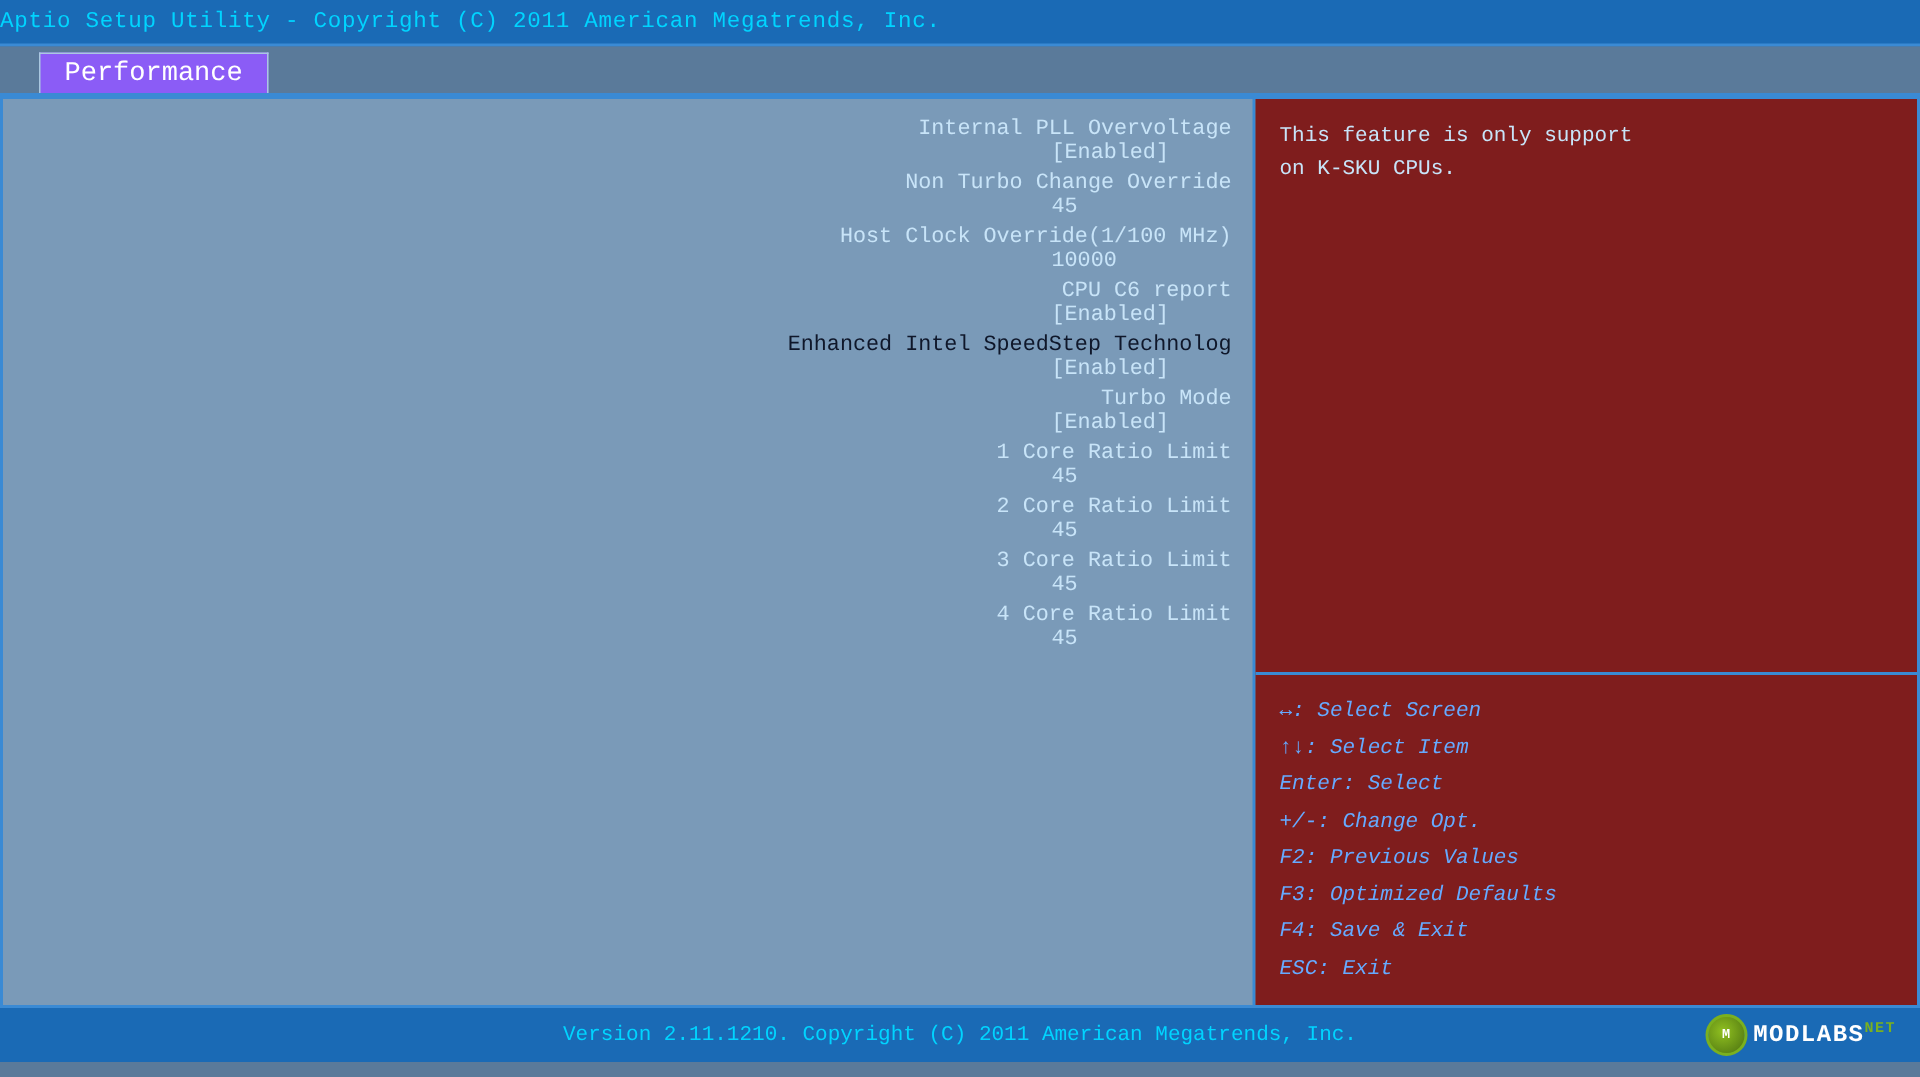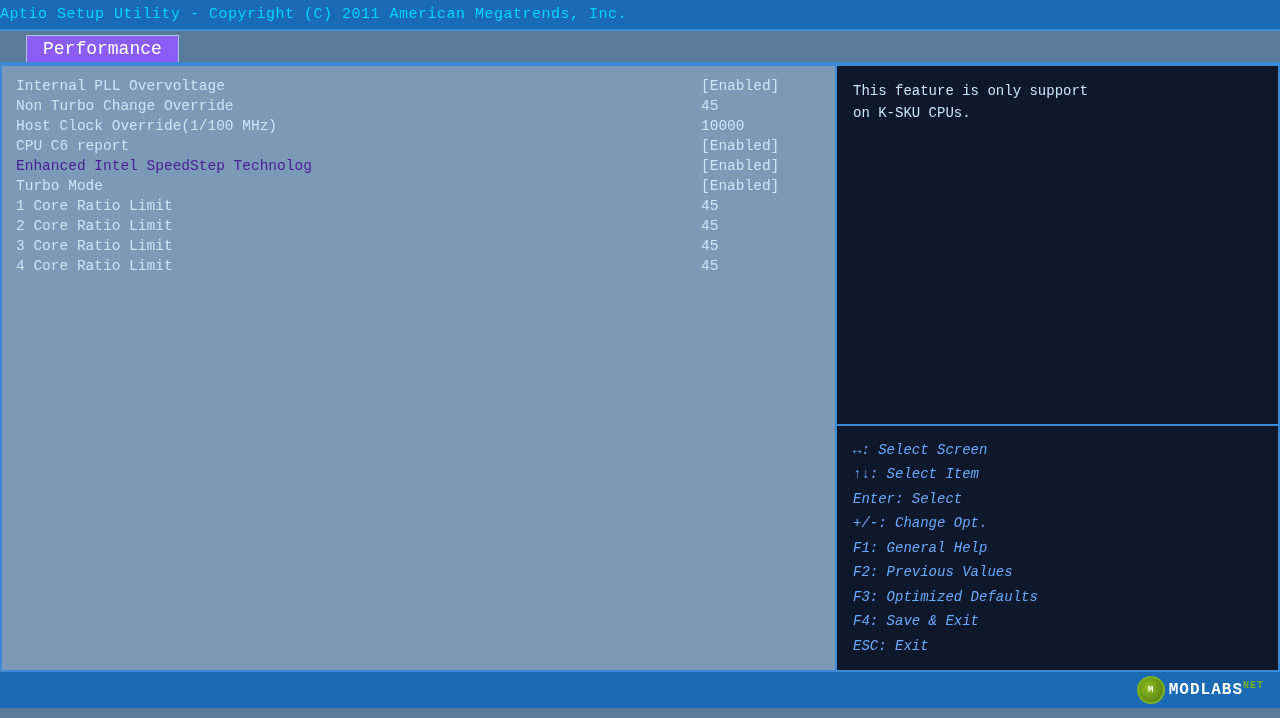"Internal PLL Overvoltage" .bios-row { align-items: flex-start -> flex-end; flex-direction: none -> column }
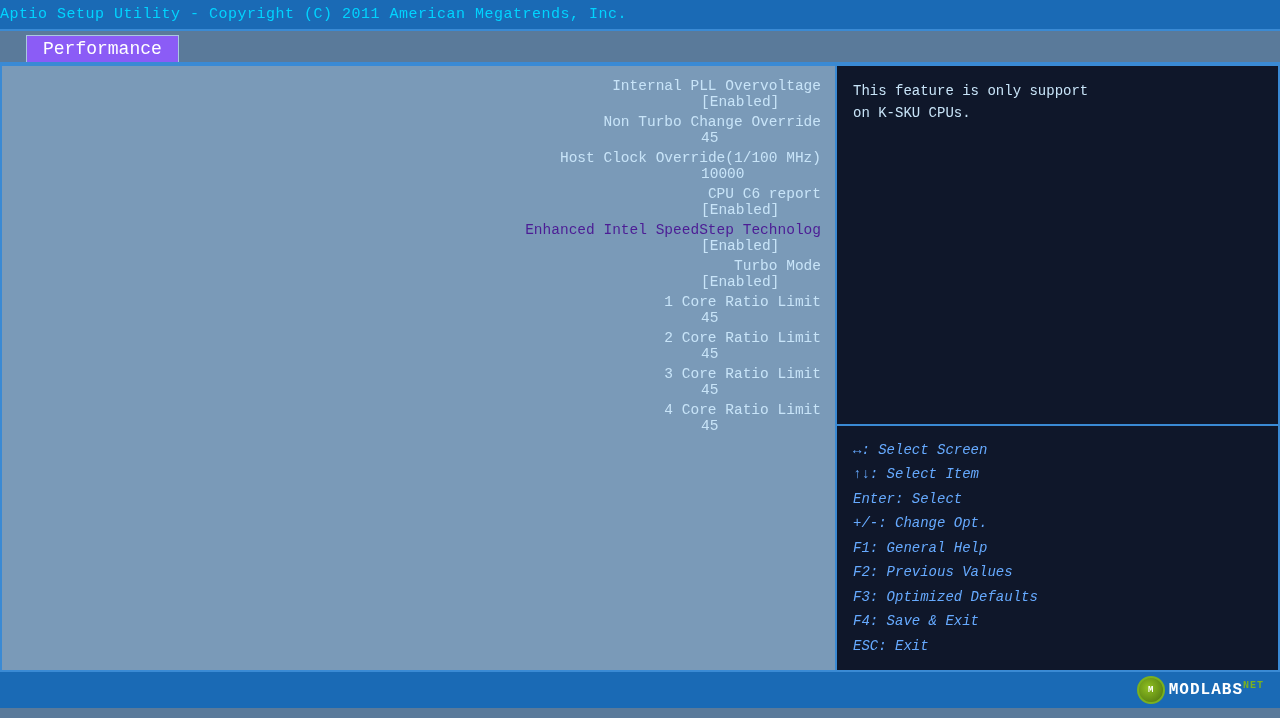"This feature is only support" .right-panel { background: #0f172a -> #7f1d1d }
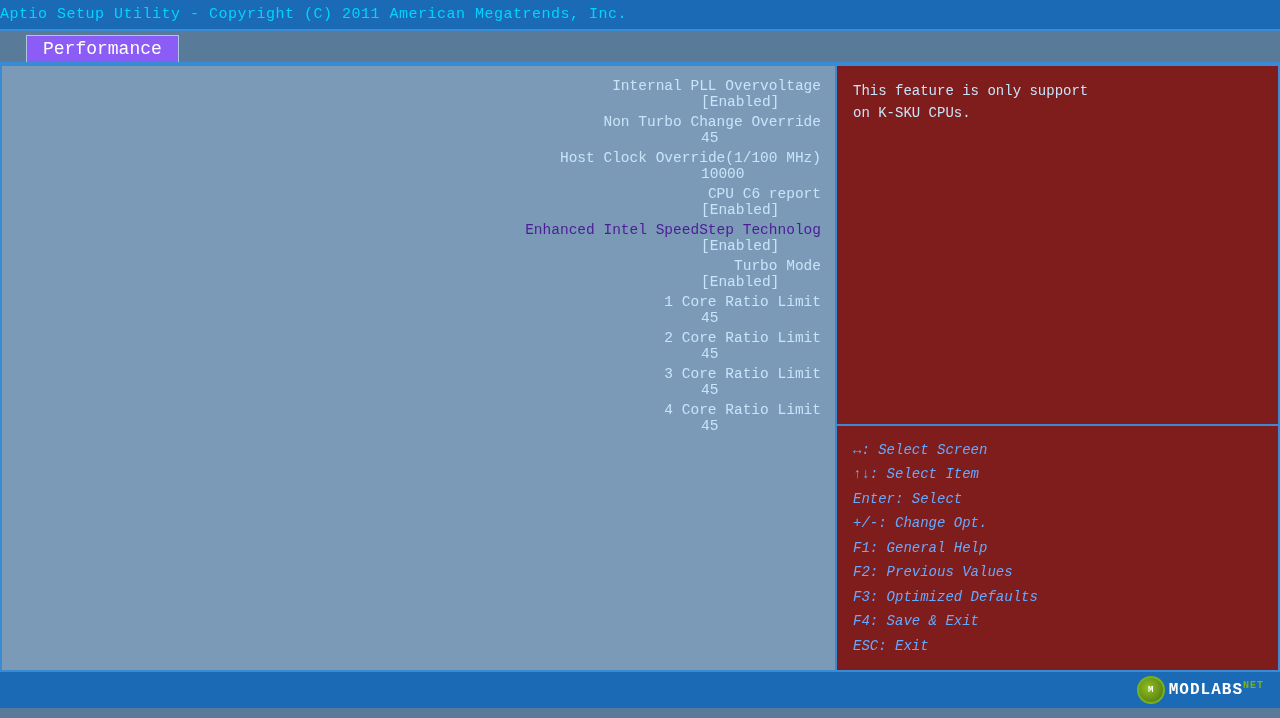"Enhanced Intel SpeedStep Technolog" .bios-row.highlight .label { color: #4c1d95 -> #0f172a }
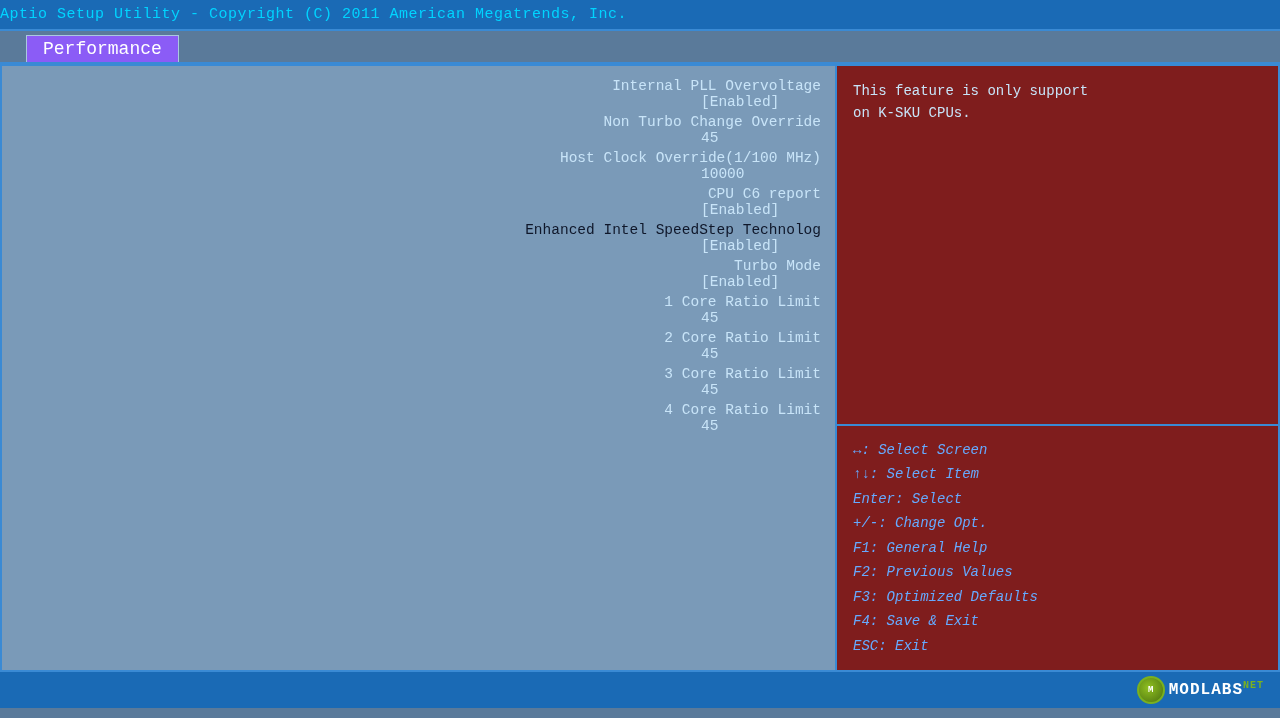"F1: General Help" div { html: <div>F1: General Help</div> -> none }
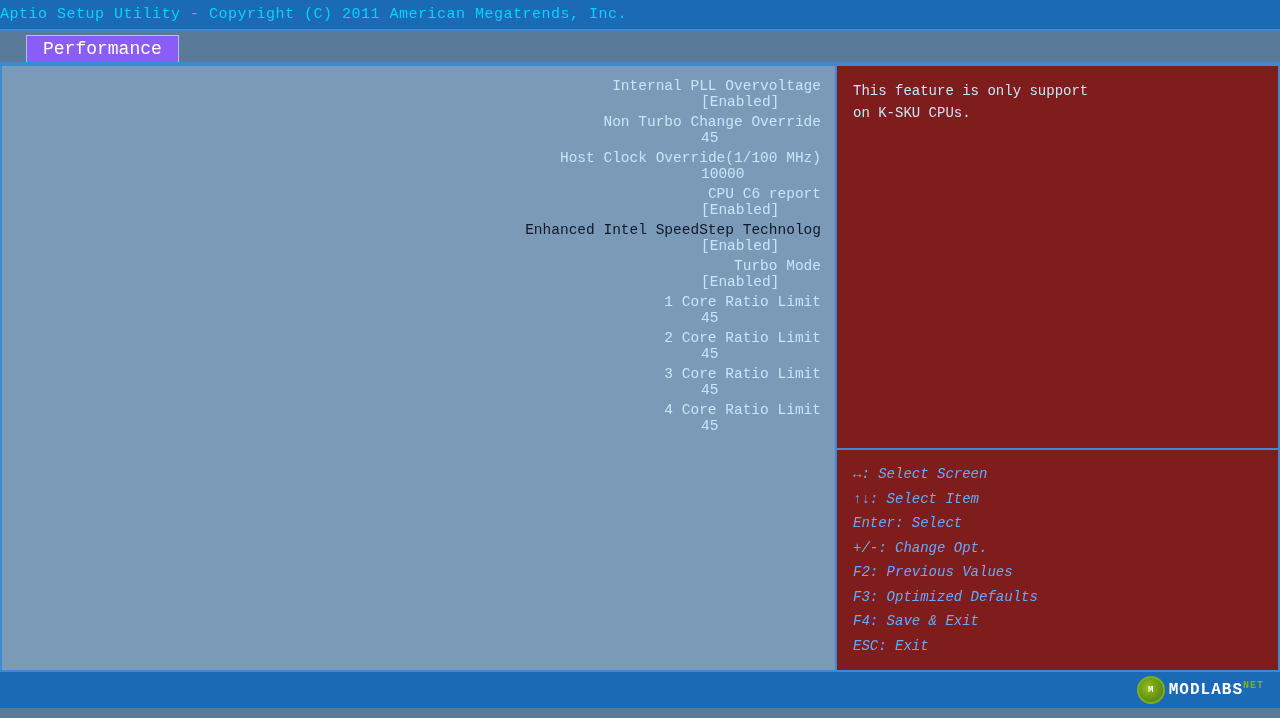"Version 2.11.1210. Copyright (C) 2011" span { html: none -> <span>Version 2.11.1210. Copyright (C) 2011 American Megatrends, Inc.</span> }
